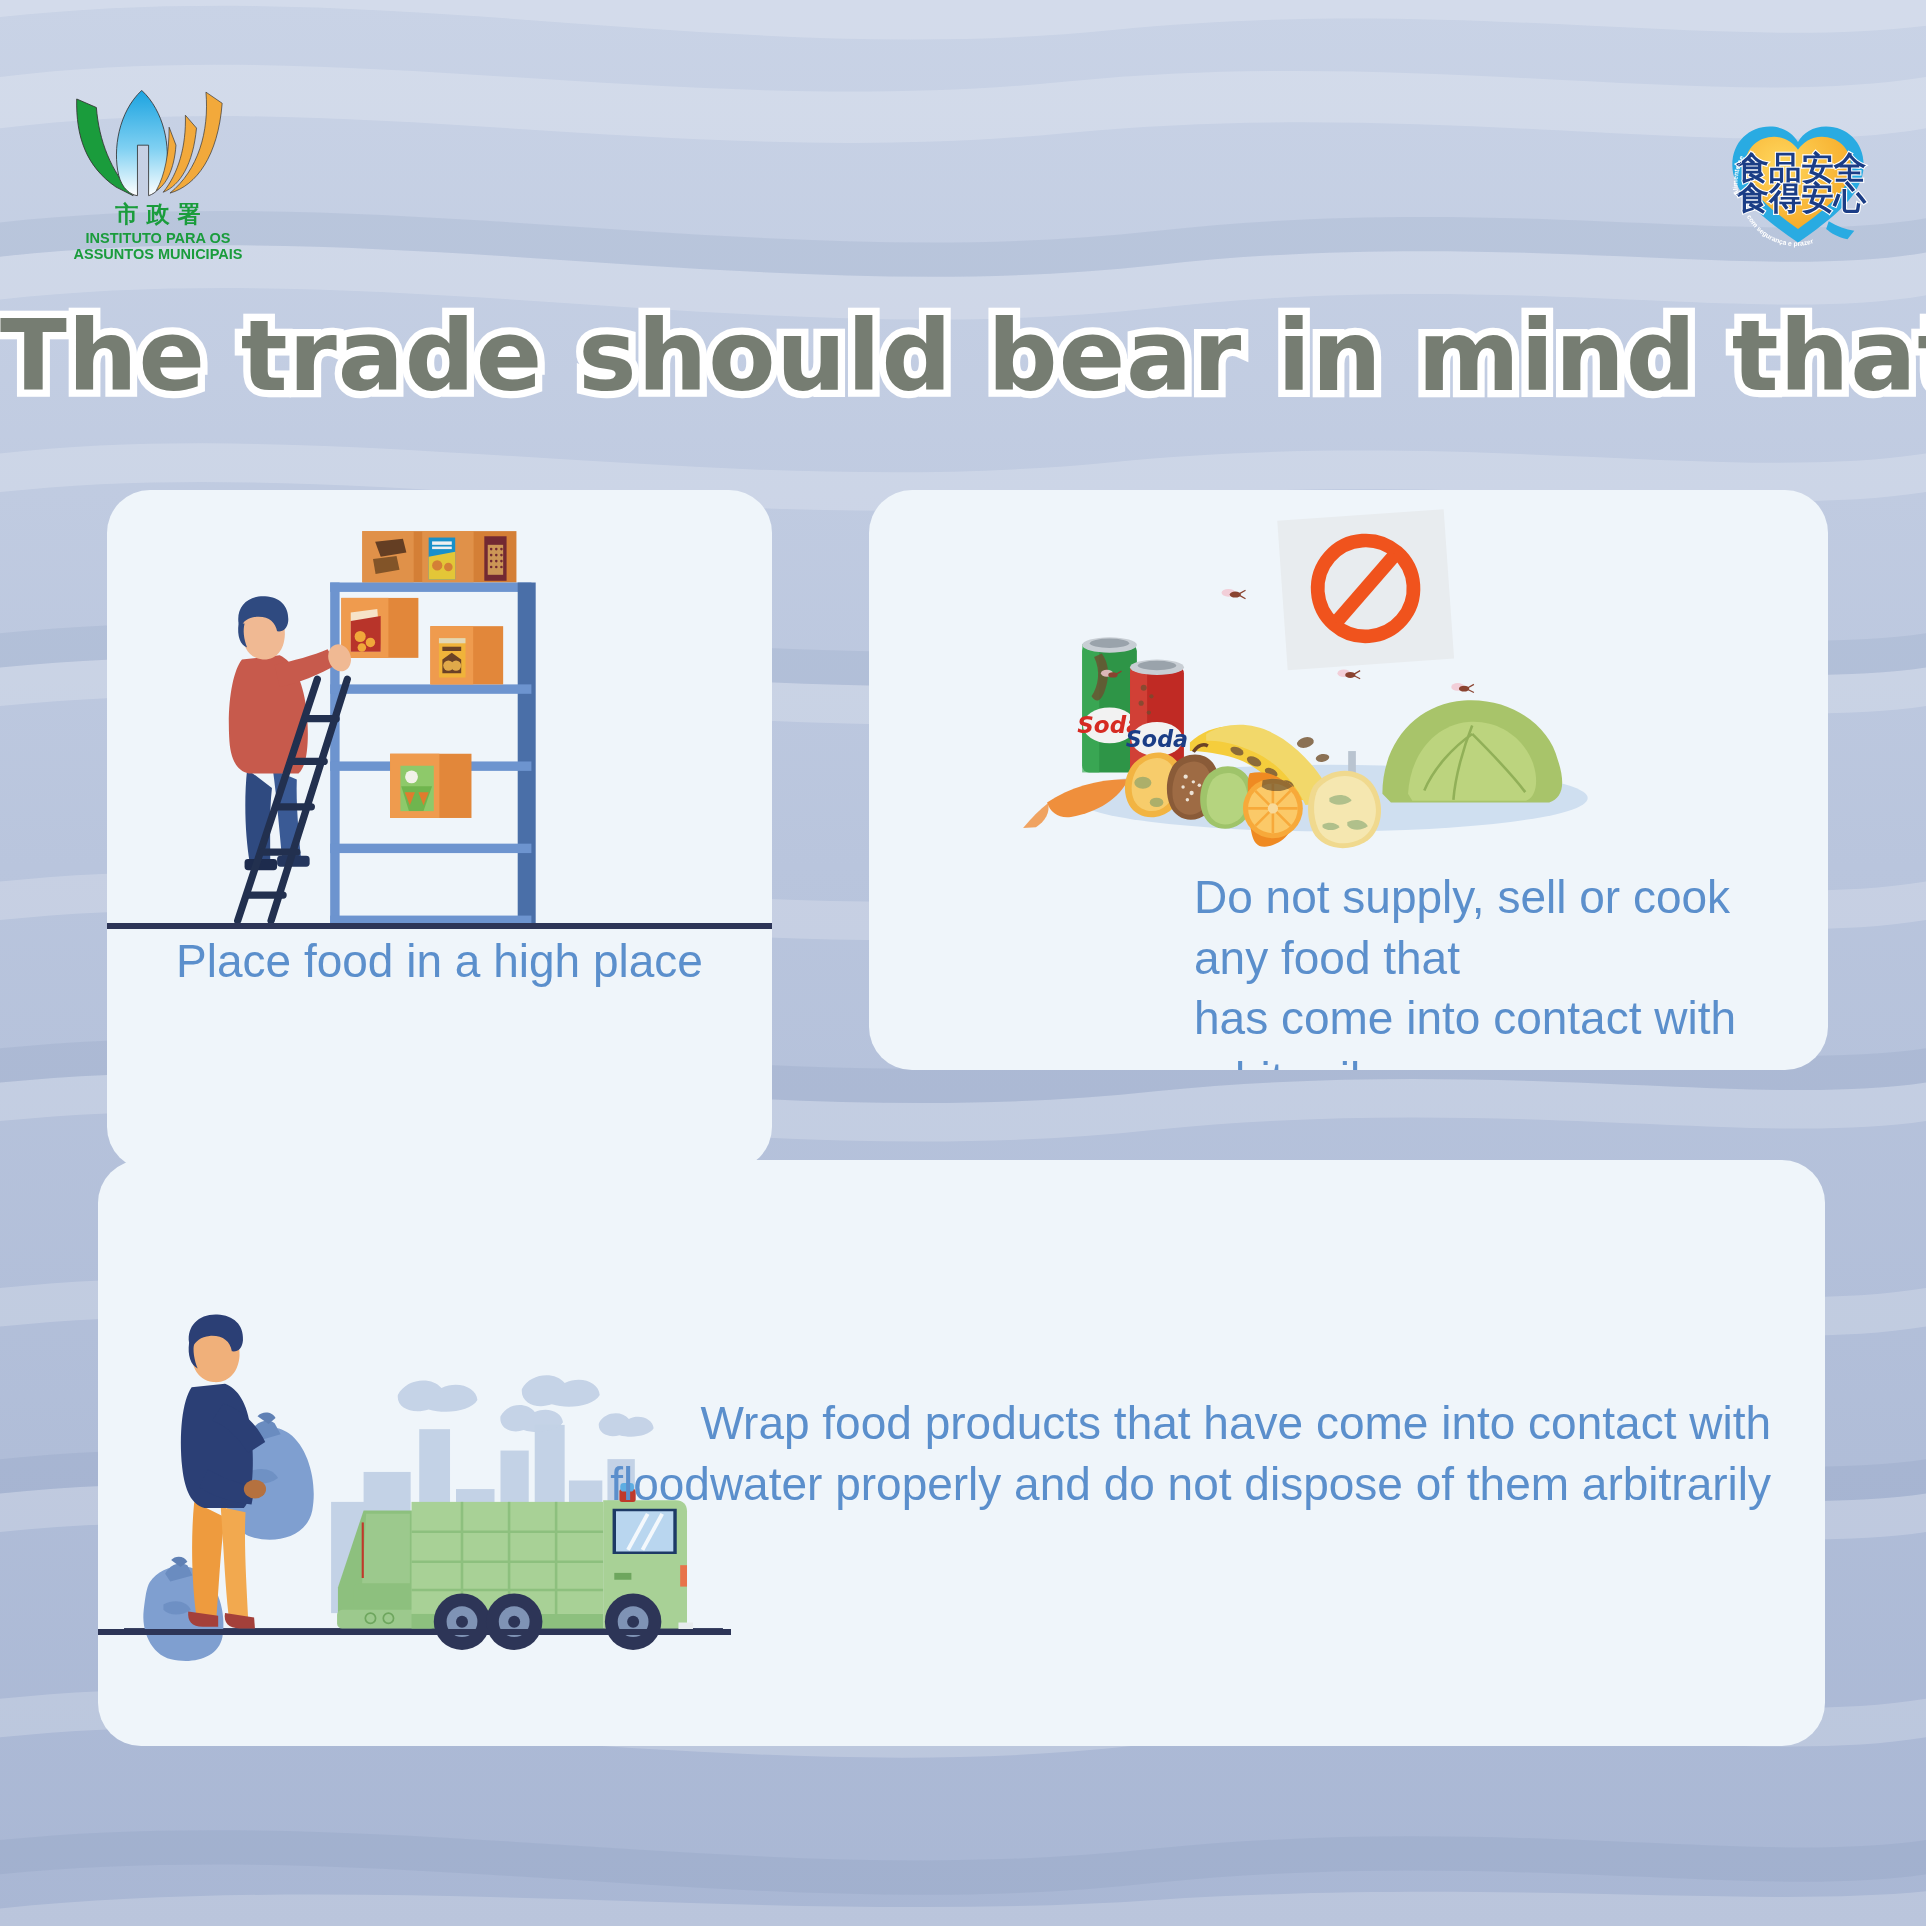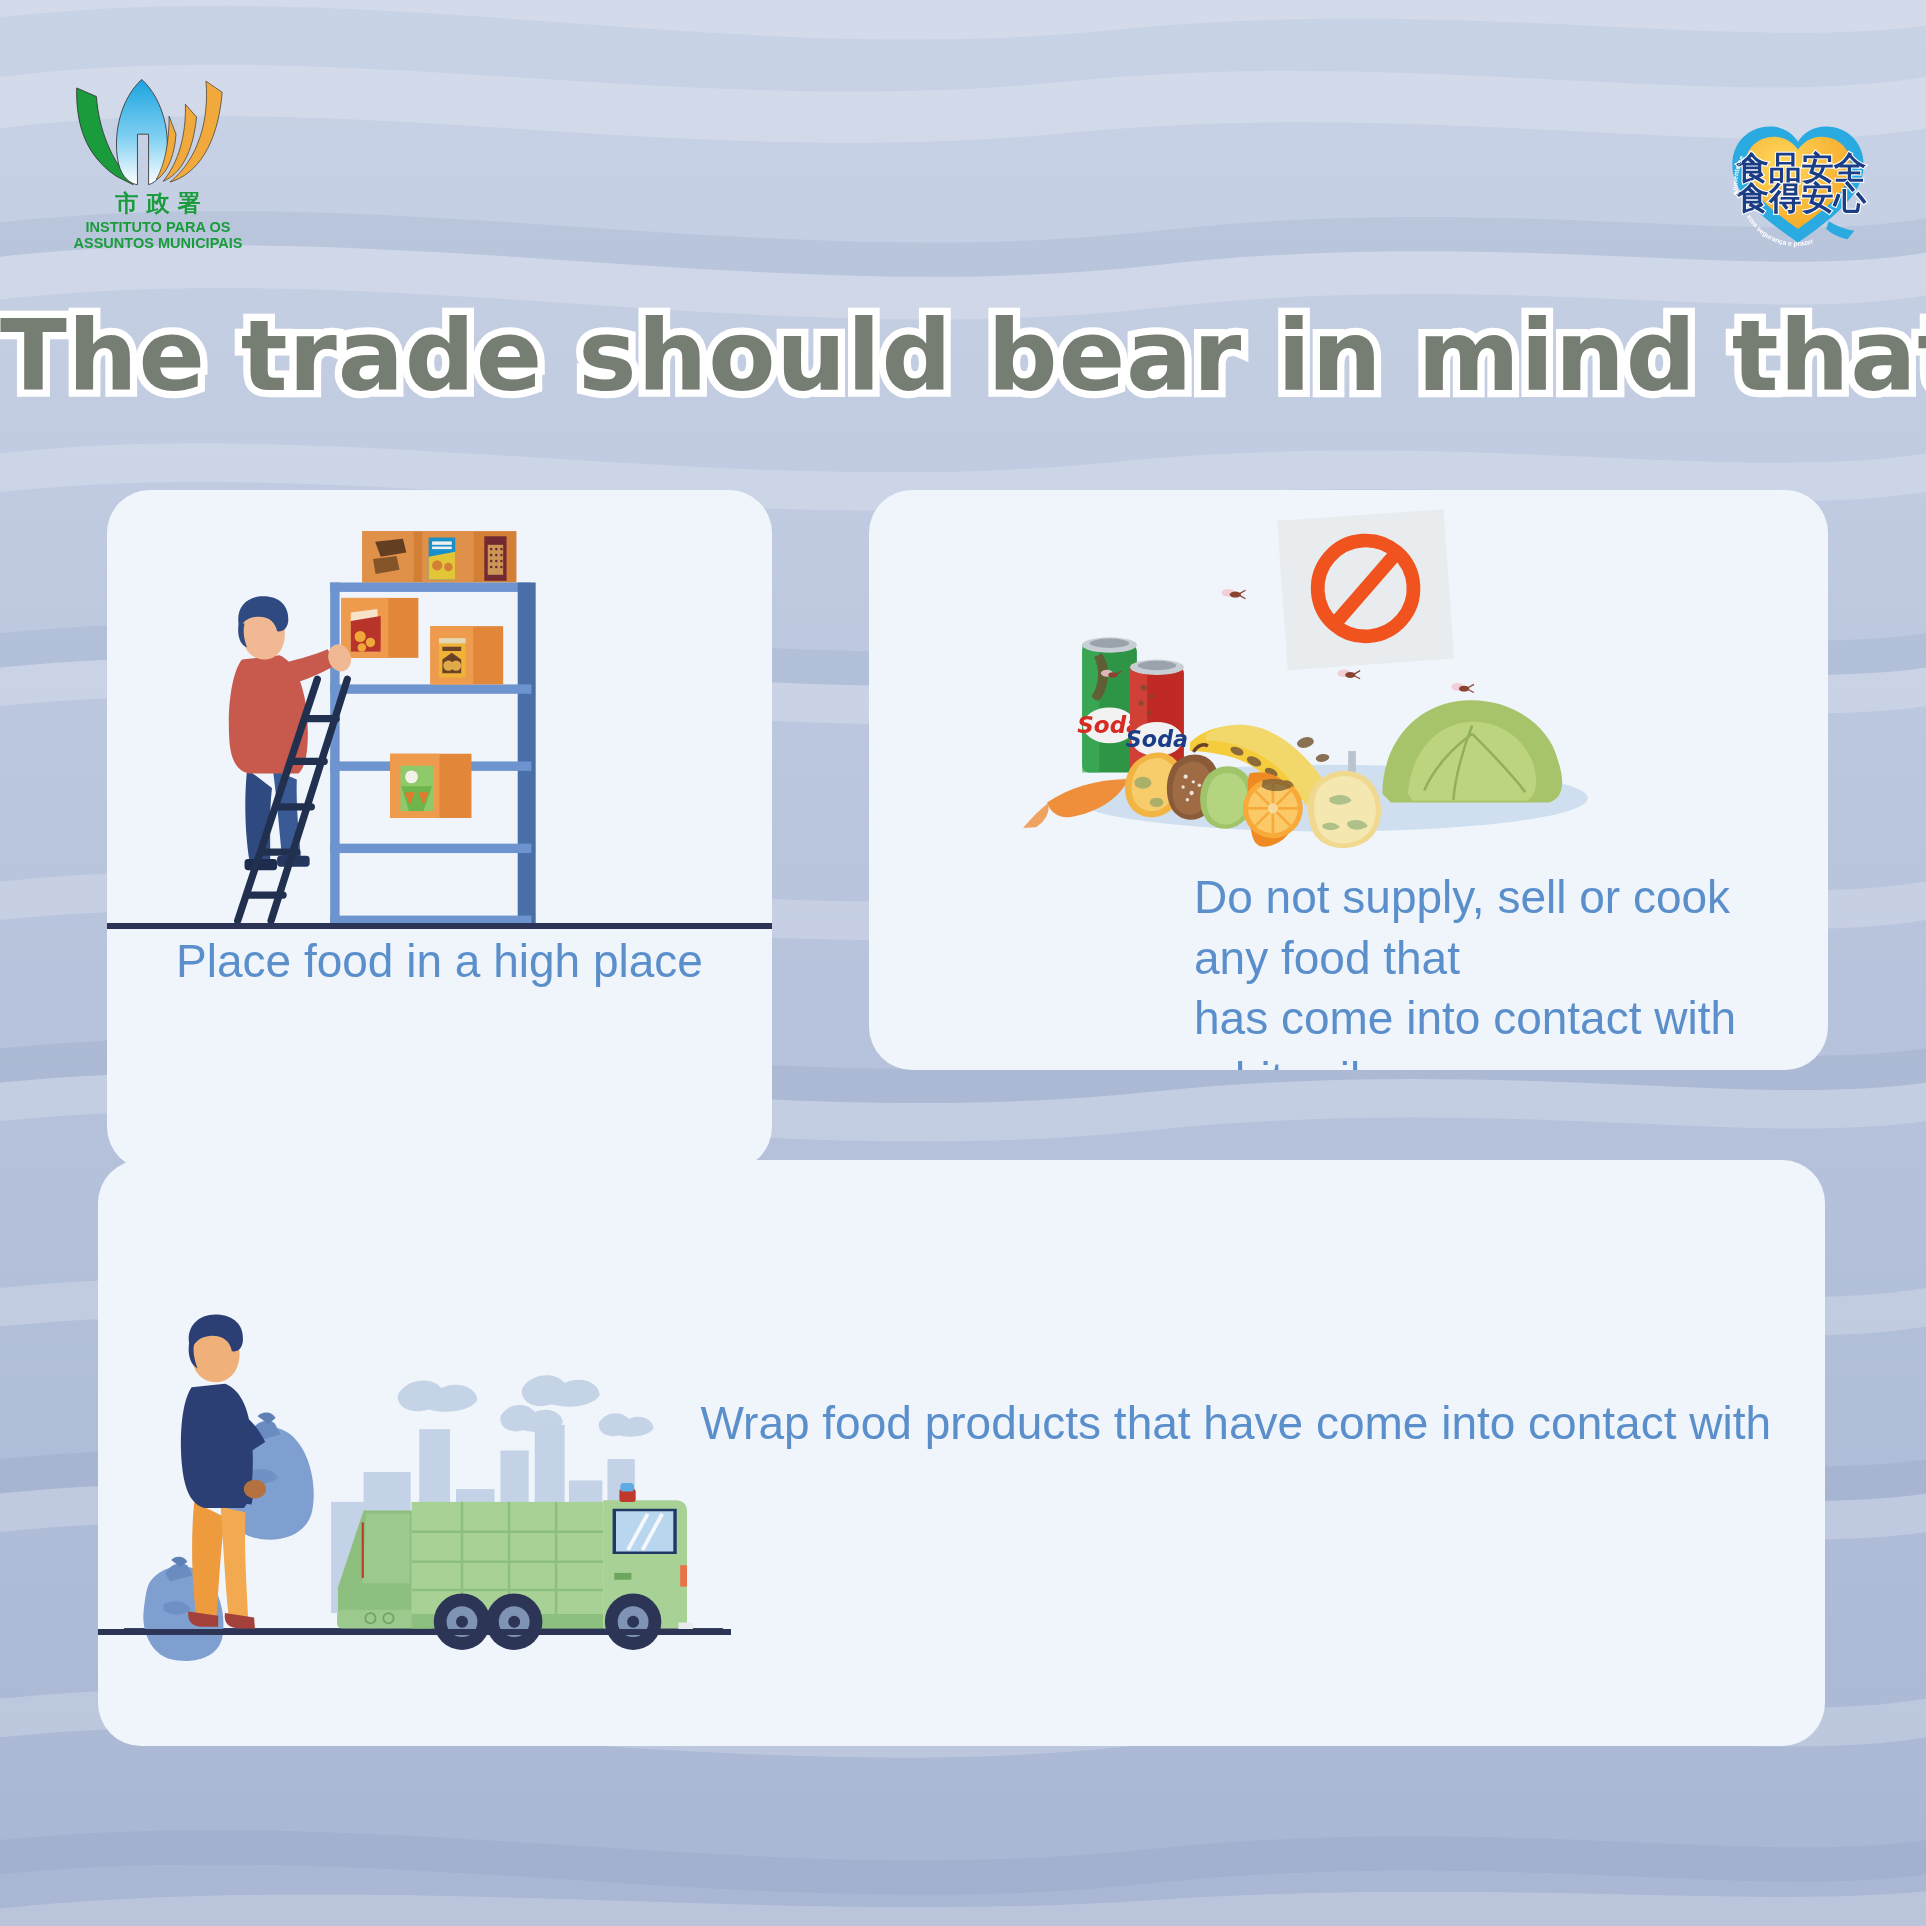"市 政 署" .logo-iam { top: 70px -> 81px }
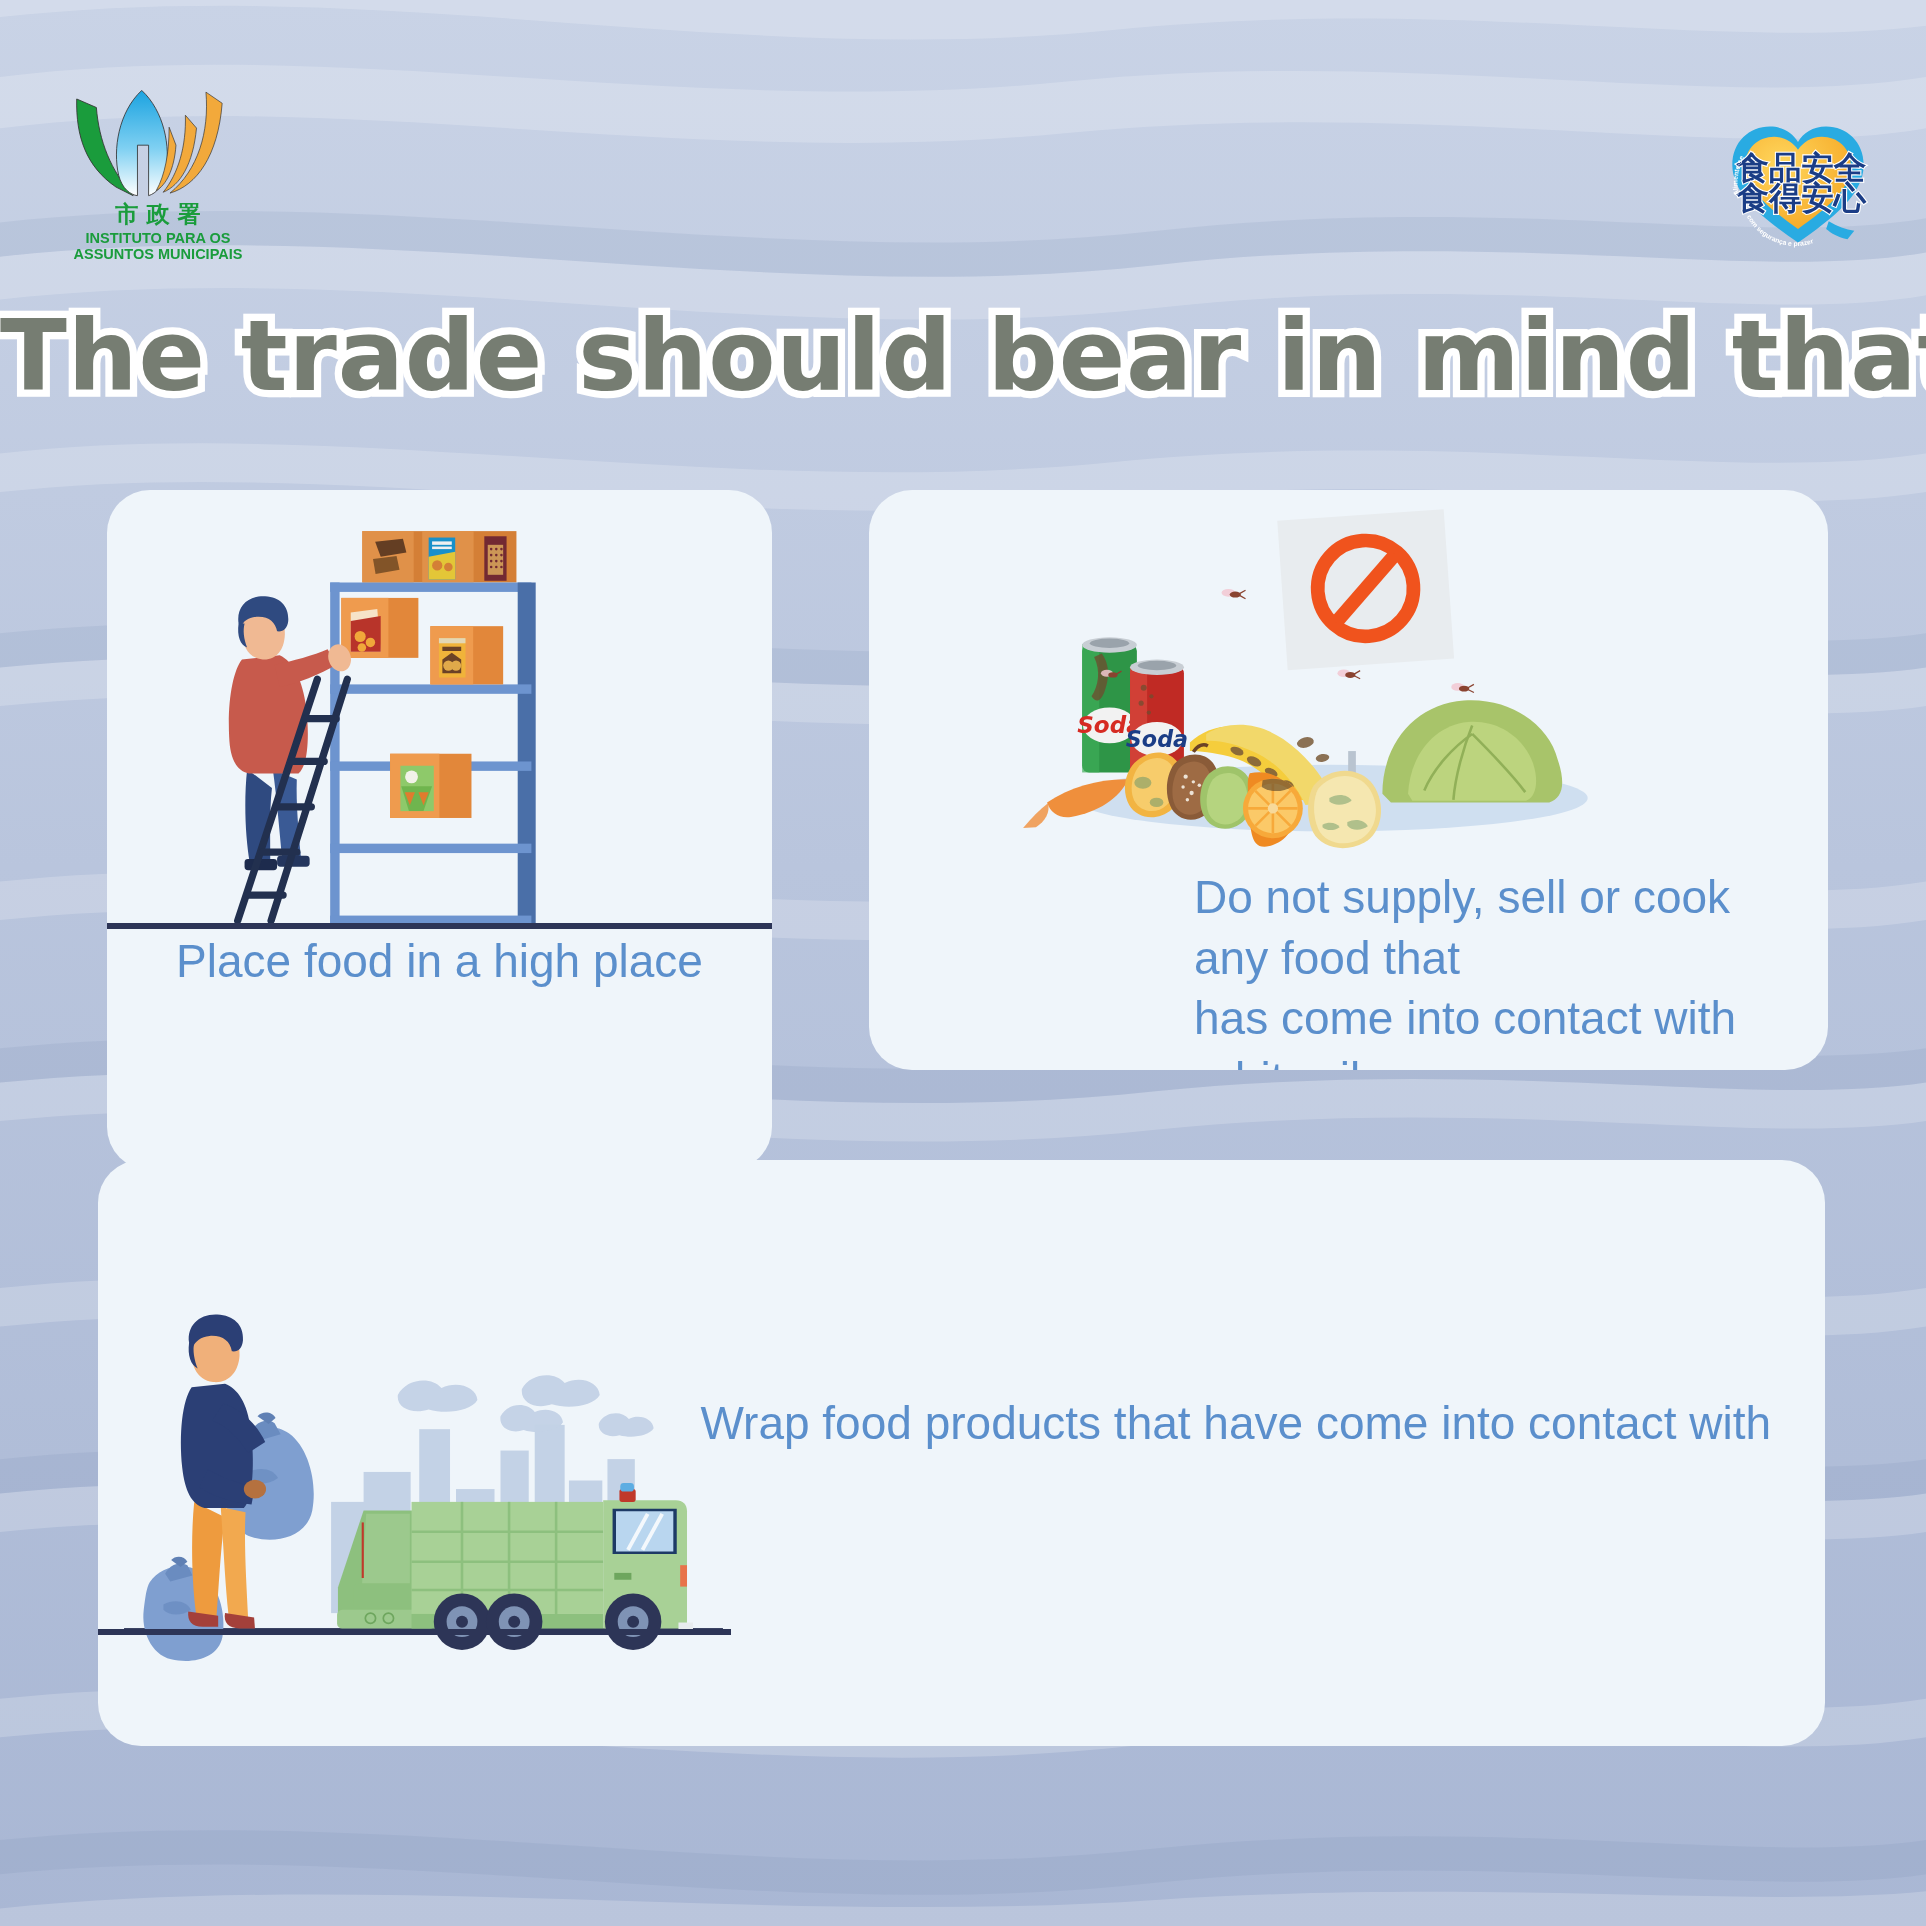"floodwater properly and do not" div { html: none -> <div>floodwater properly and do not dispose of them arbitrarily</div> }
